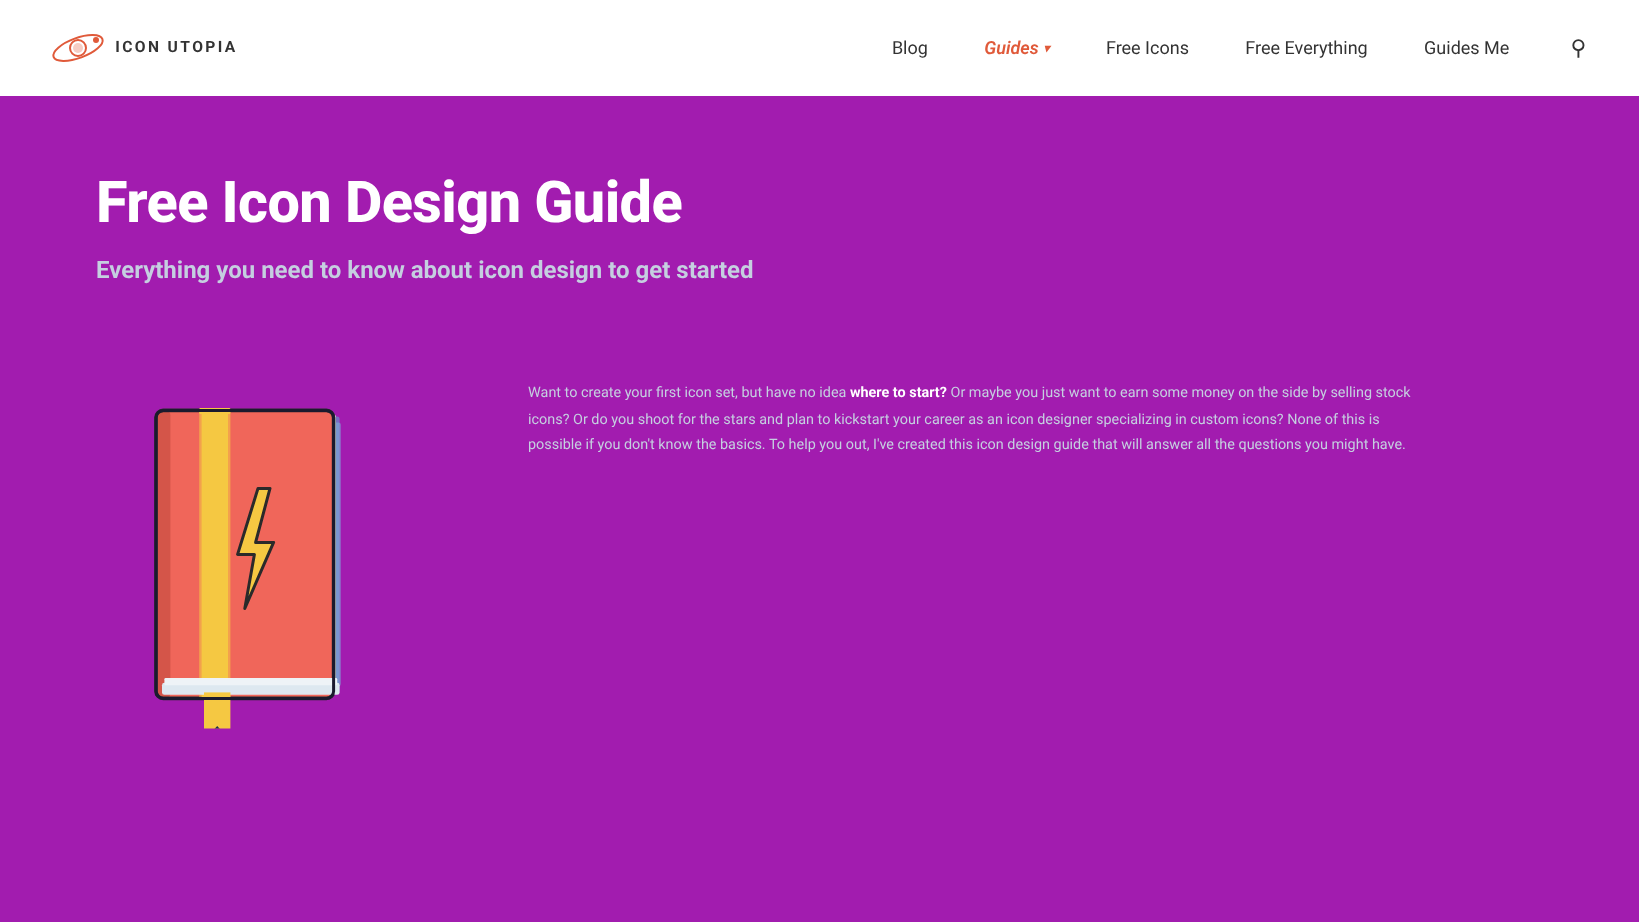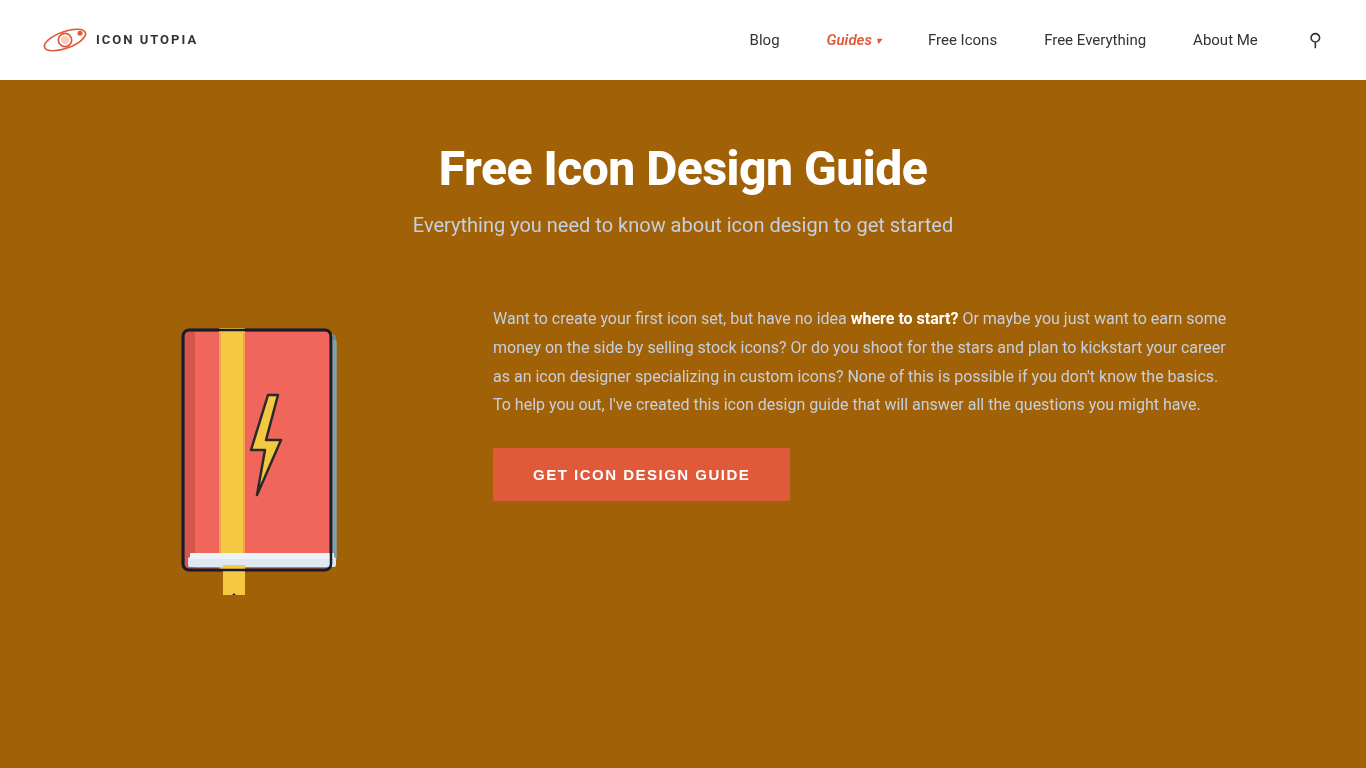"About Me" a.nav-link { text: About -> Guides }
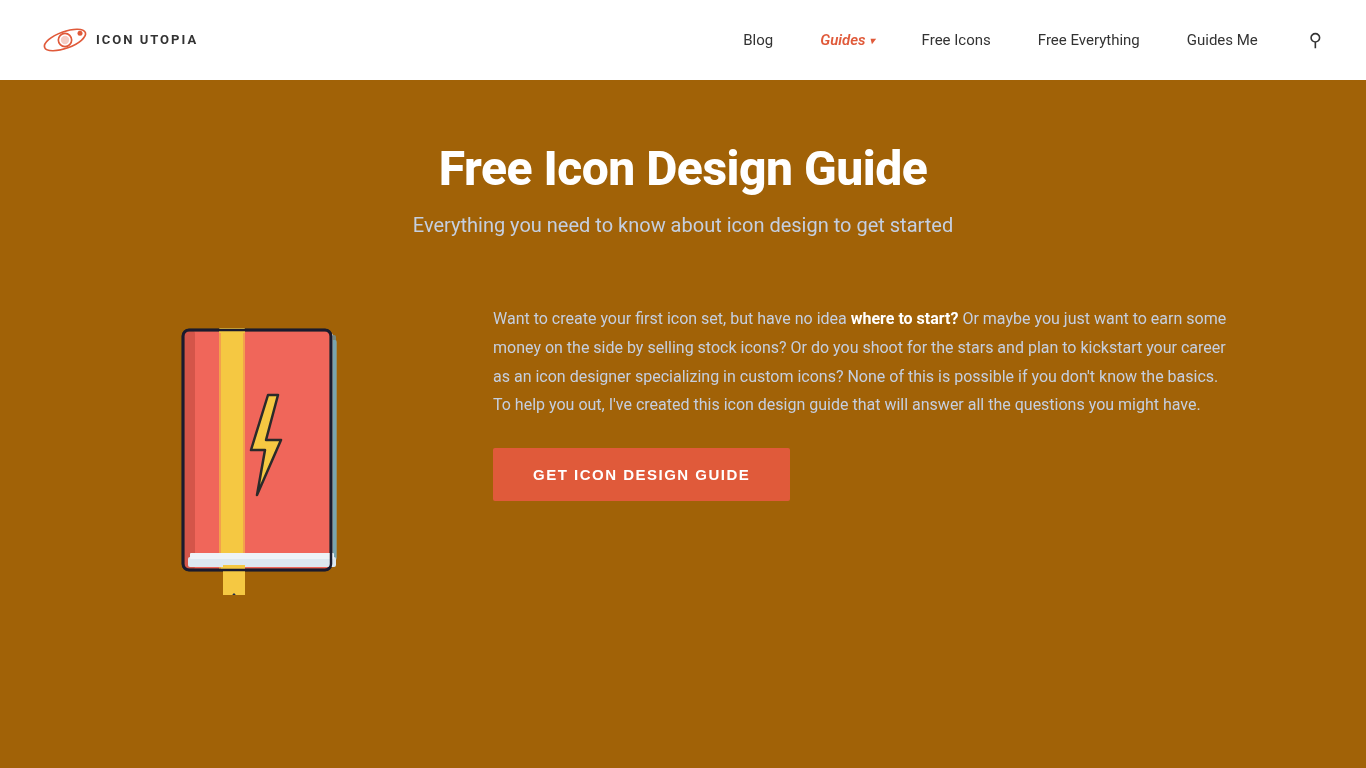"Free Icon Design Guide" .hero { align-items: center -> flex-start; background: #a16207 -> #a21caf }
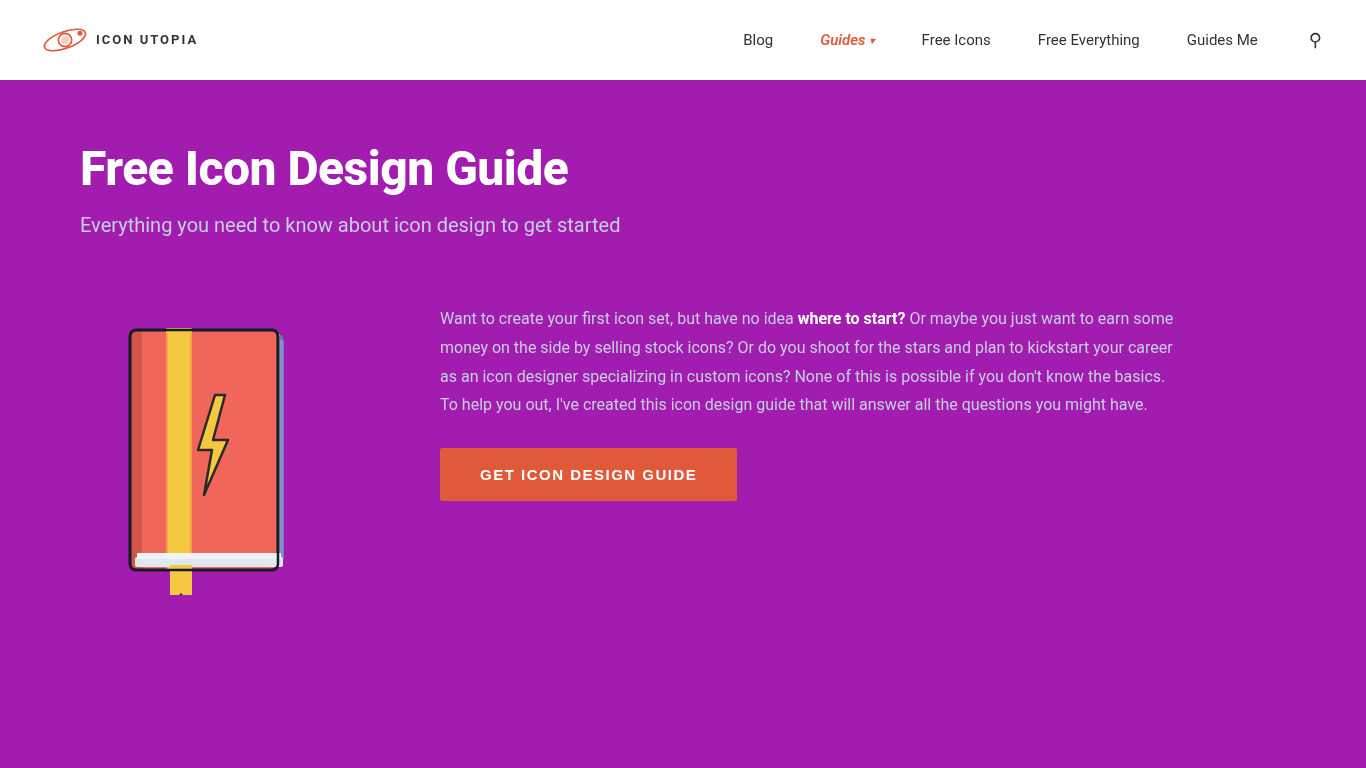"Everything you need to know" .hero-subtitle { font-weight: 400 -> 700; margin-bottom: 48px -> 60px }
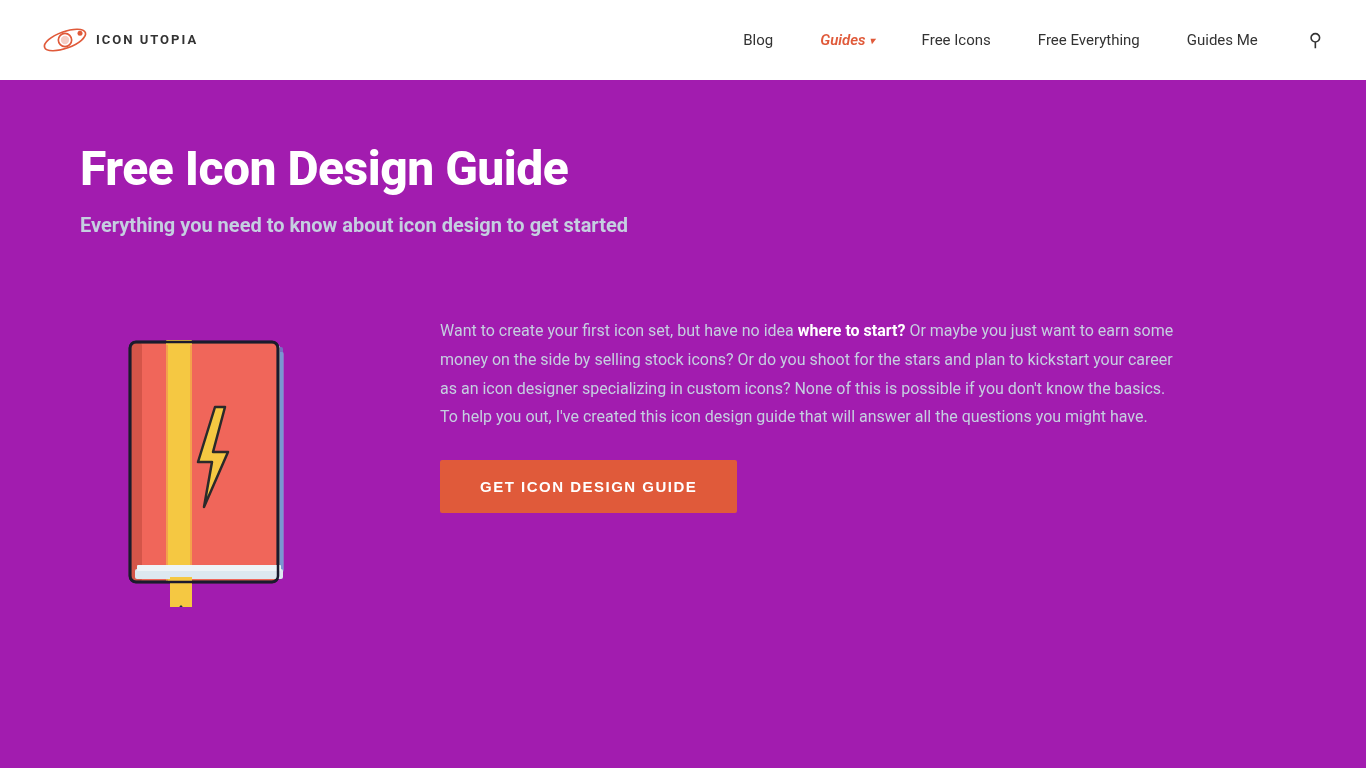"Want to create your first" .hero-body { font-size: 16px -> 12px }
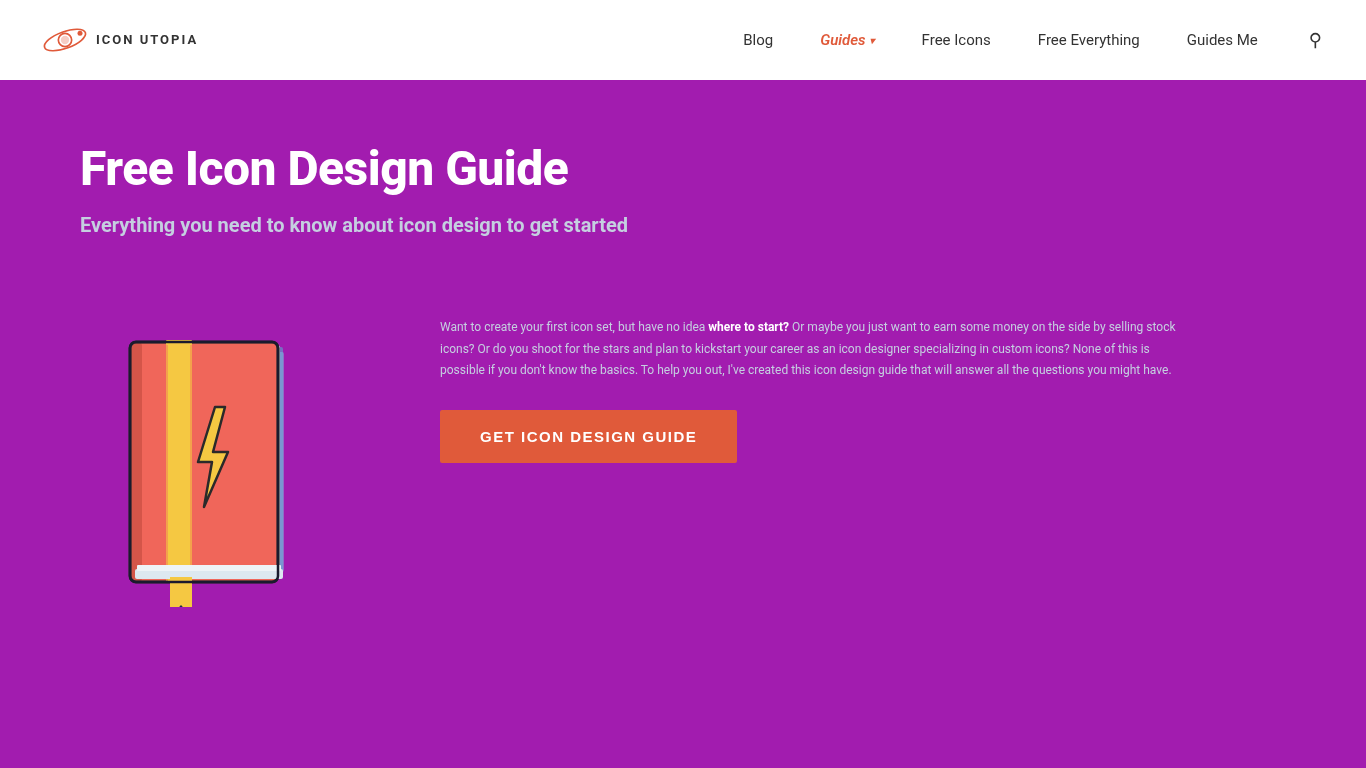"GET ICON DESIGN GUIDE" button.cta-button { html: <button>GET ICON DESIGN GUIDE</button> -> none }
